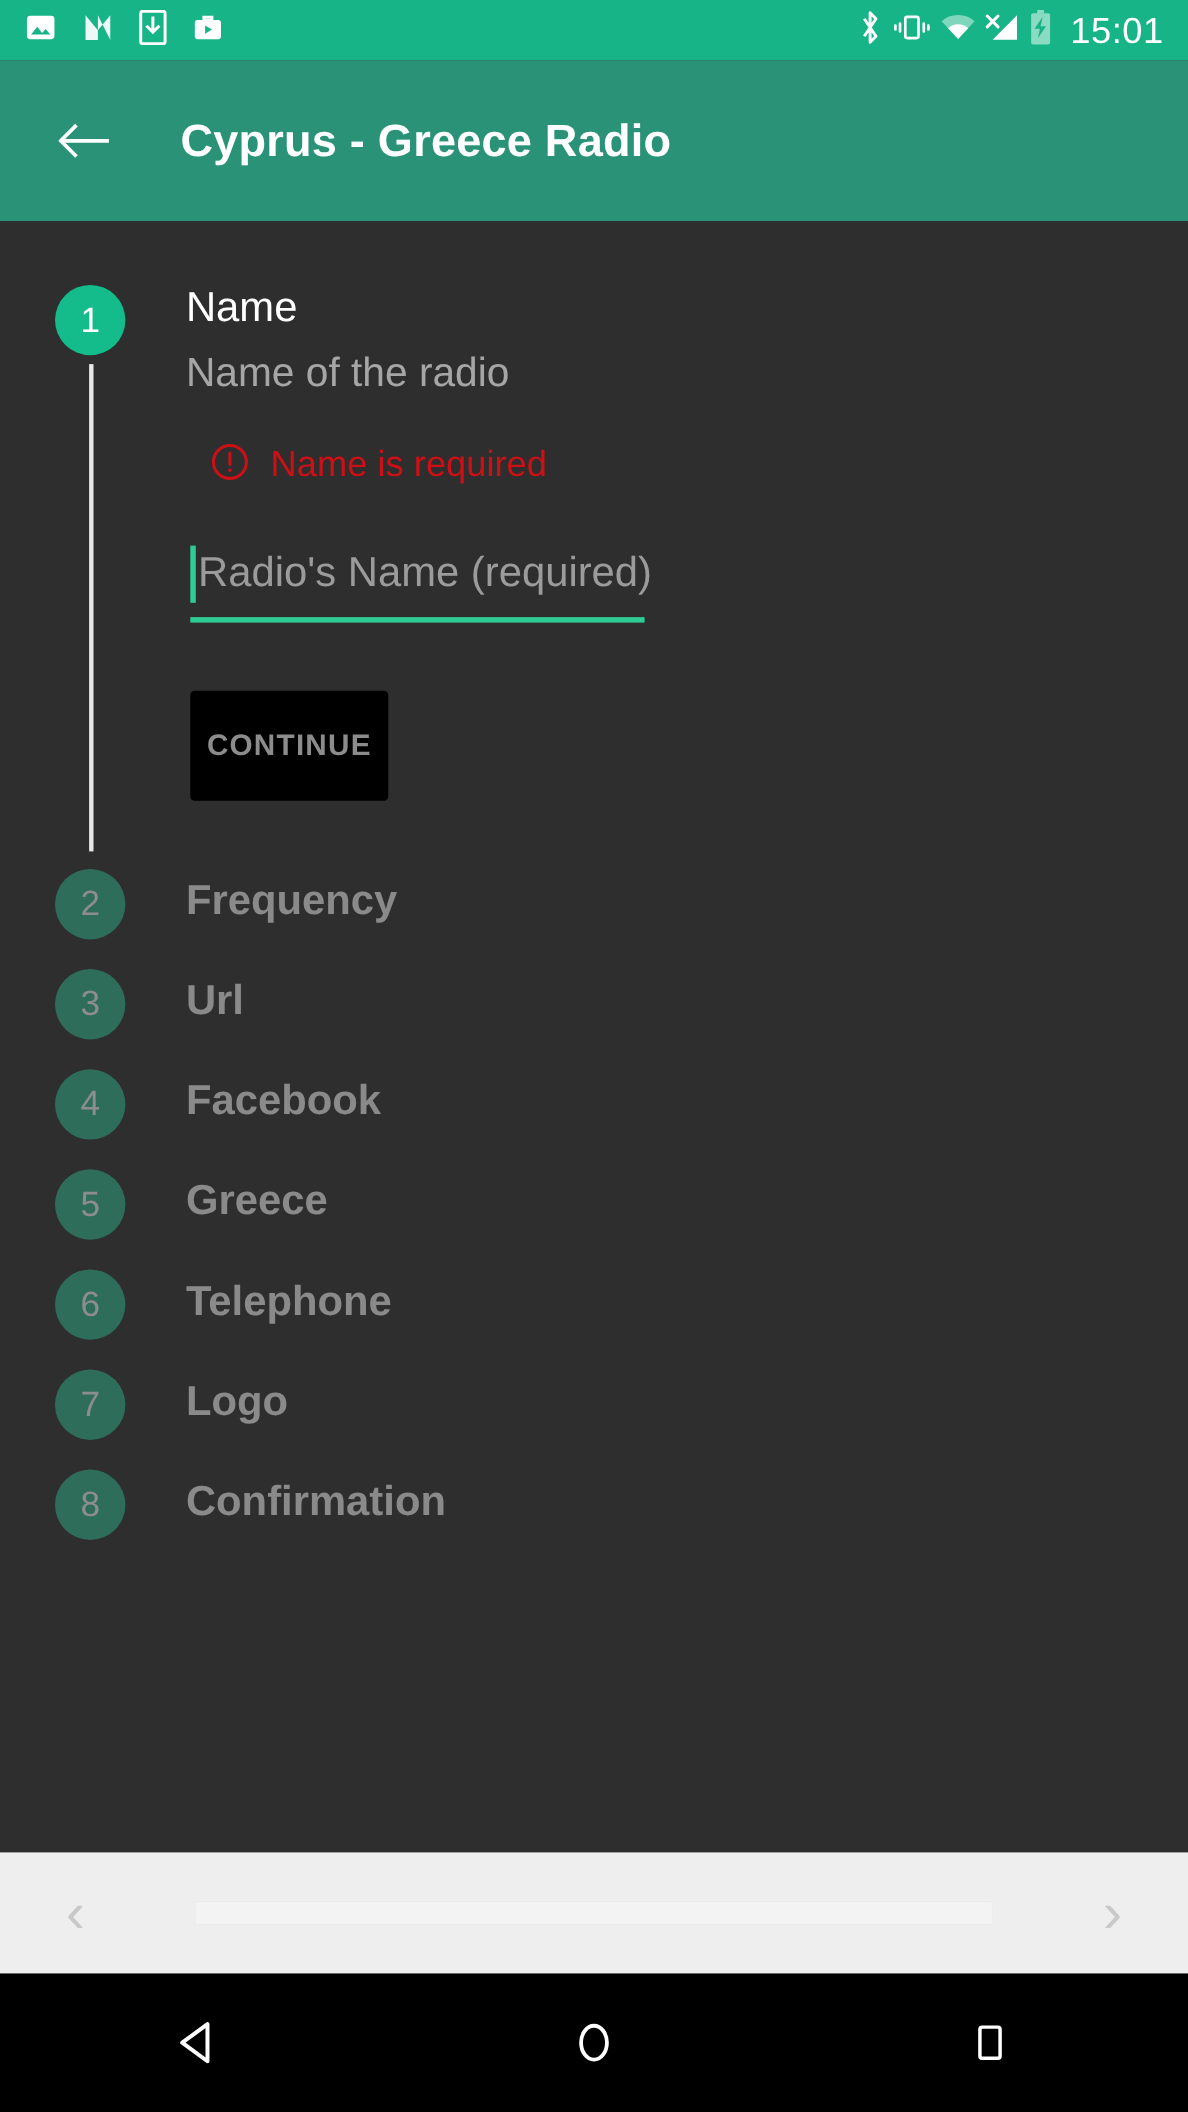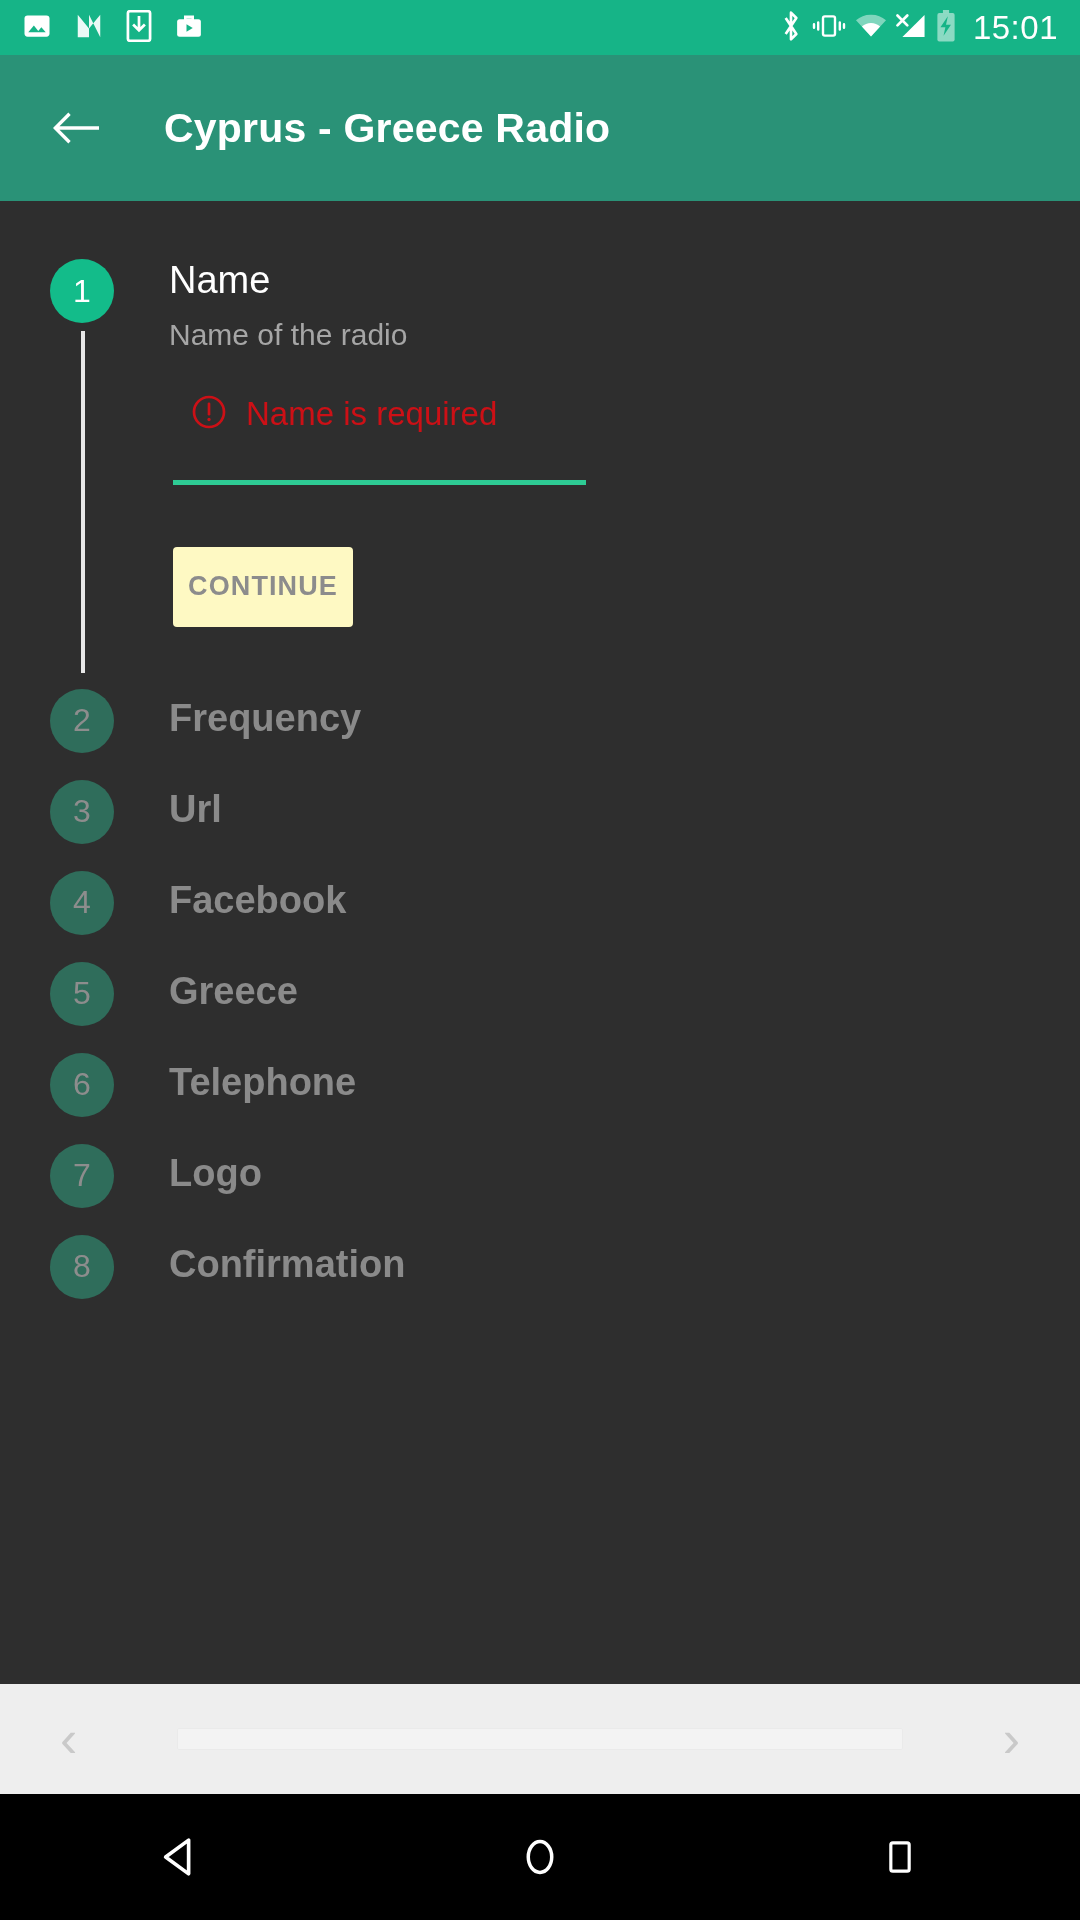"Name of the radio" .step-subtitle { font-size: 30px -> 37px }
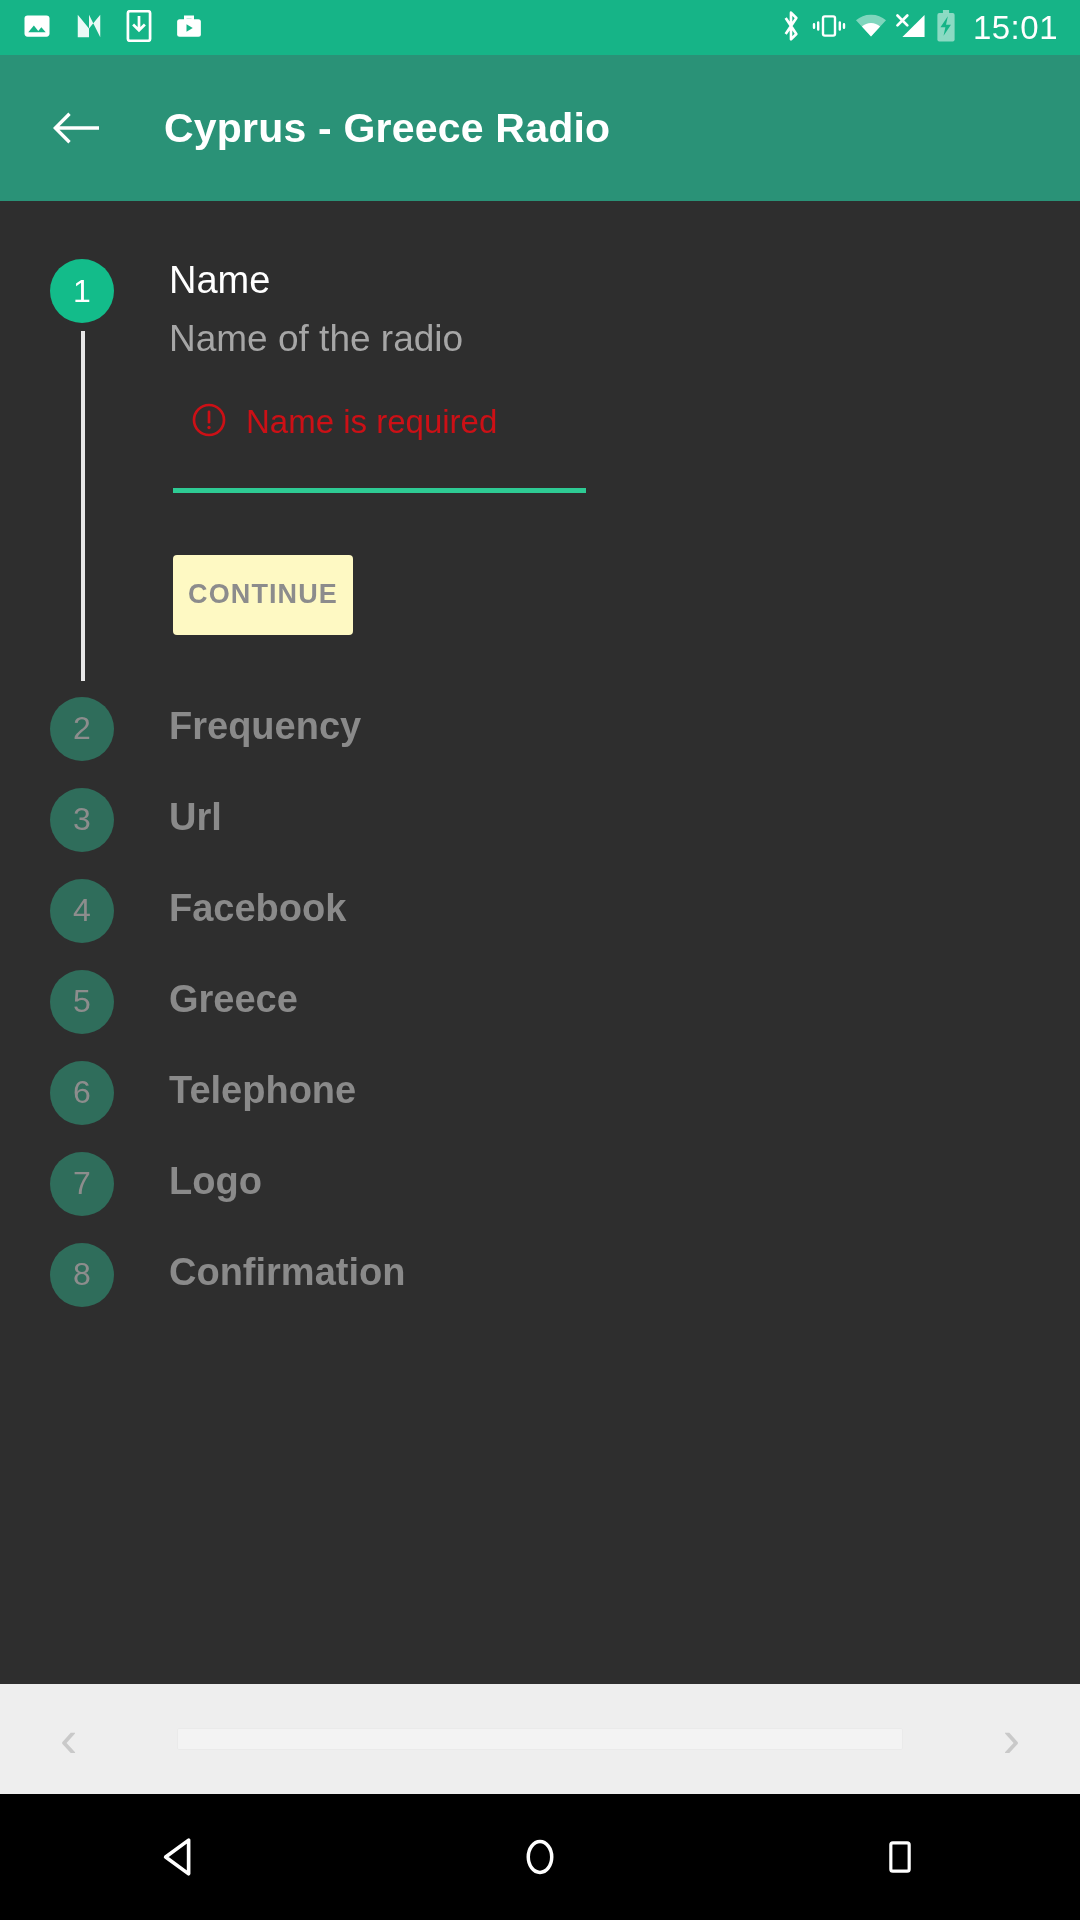"Radio's Name (required)" div.field-inner { html: none -> <div> <span></span> <span>Radio's Name (required)</span> </div> }
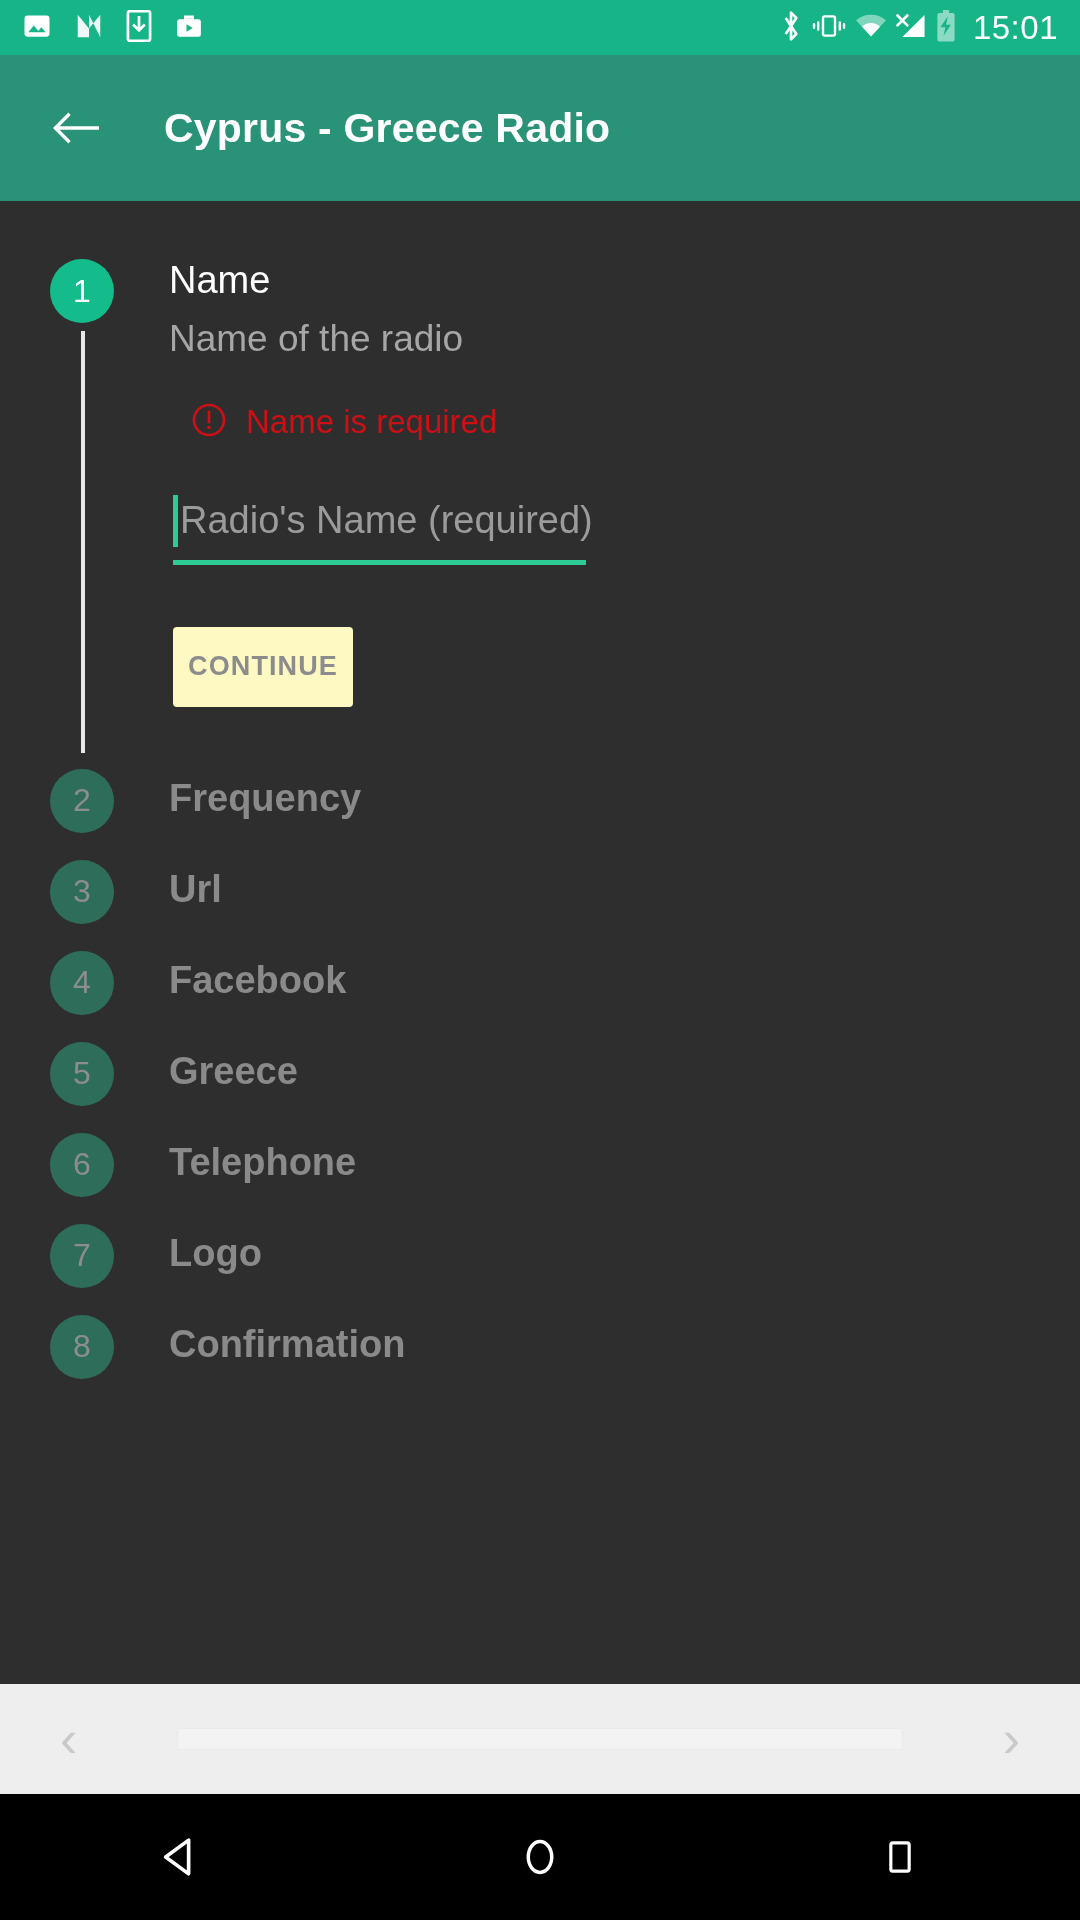"CONTINUE" .continue-btn { background: #fef9c3 -> #000000; height: 80px -> 100px }
